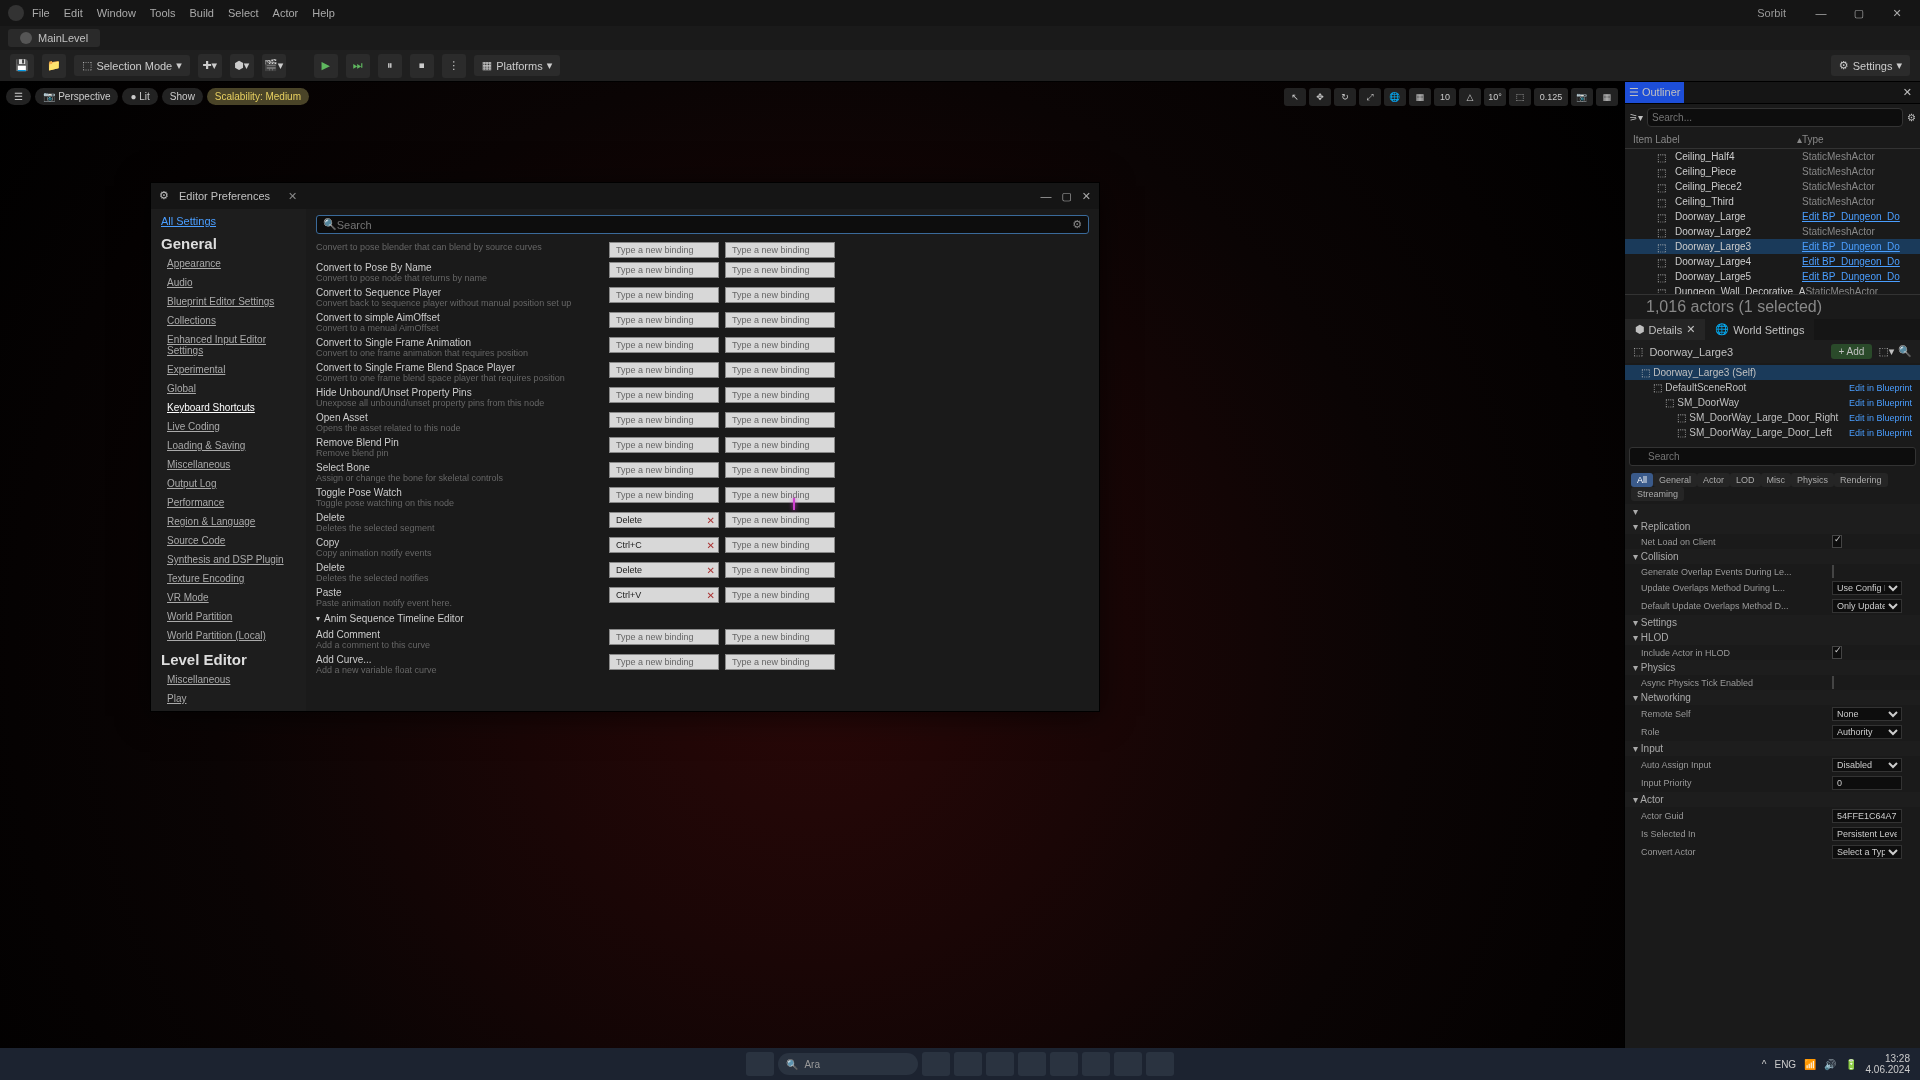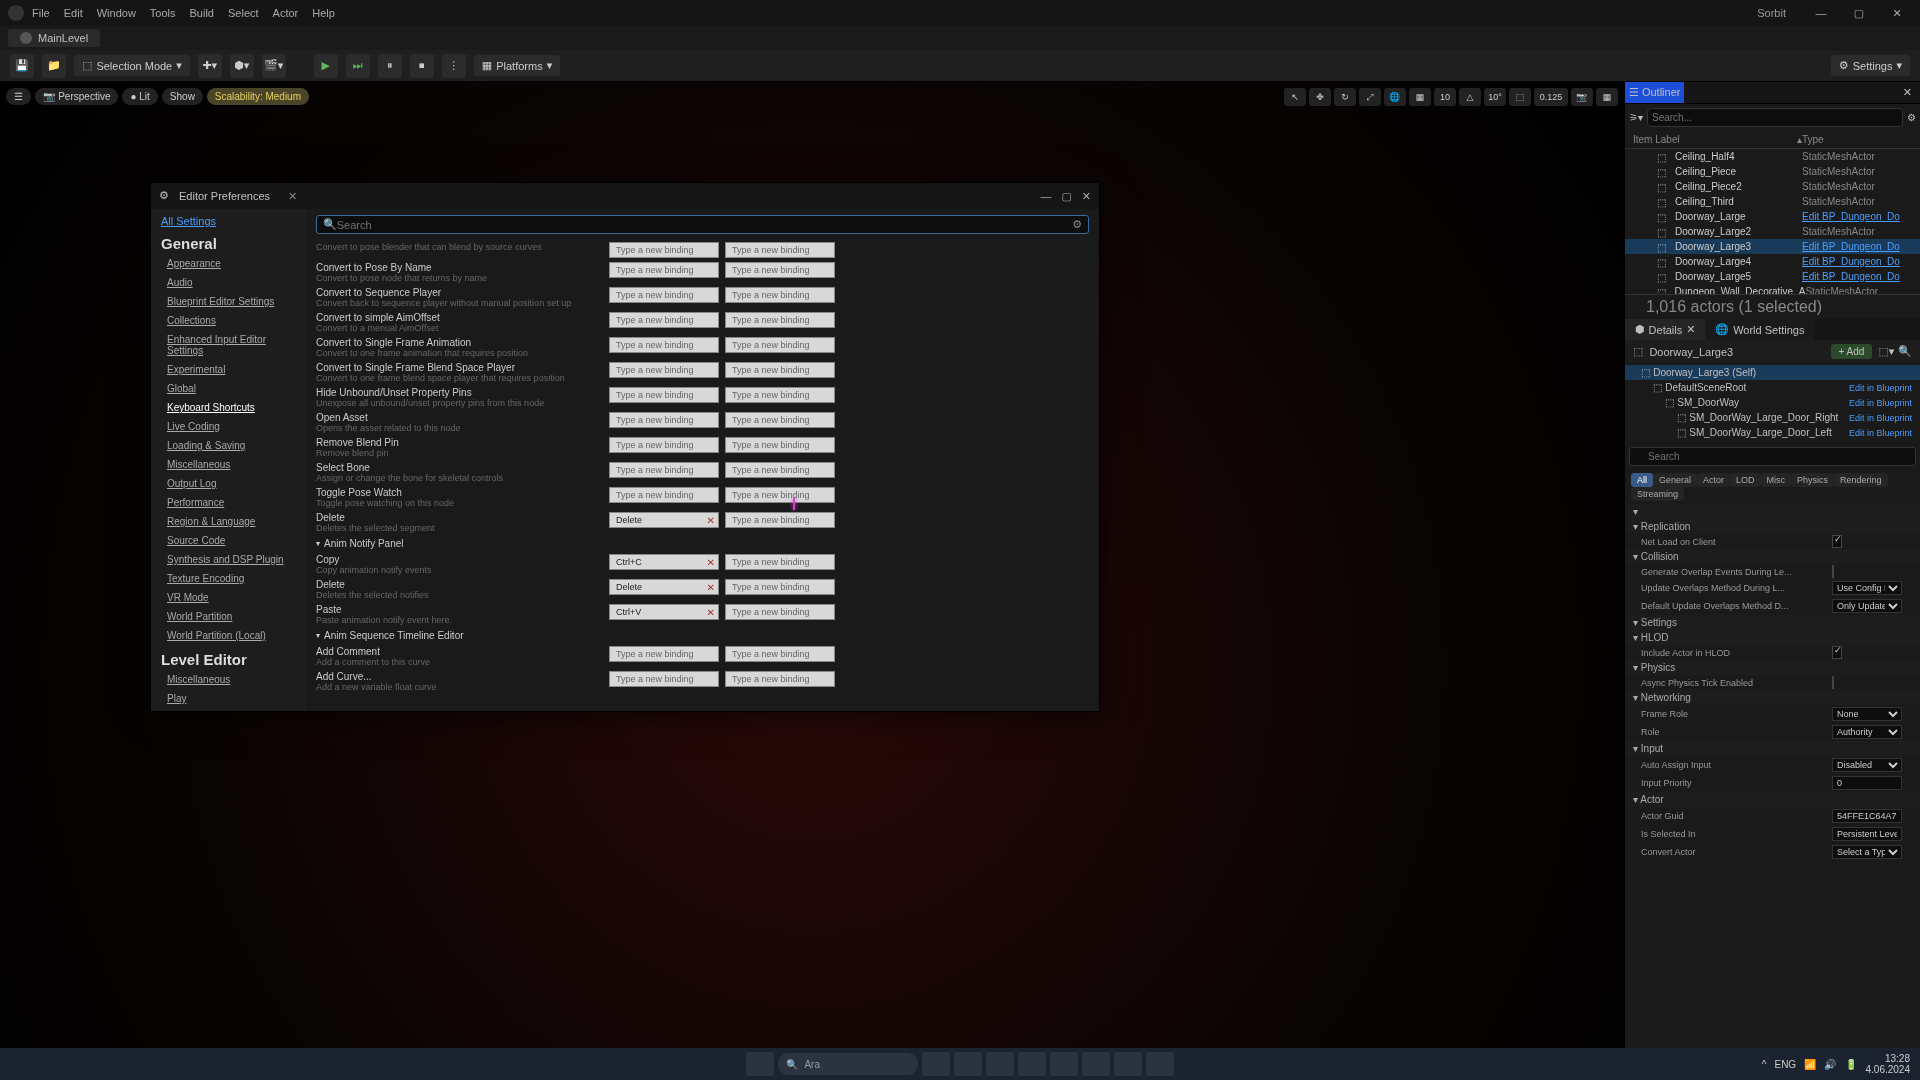"Anim Notify Panel" div.sc-section { html: <div>Anim Notify Panel</div> -> none }
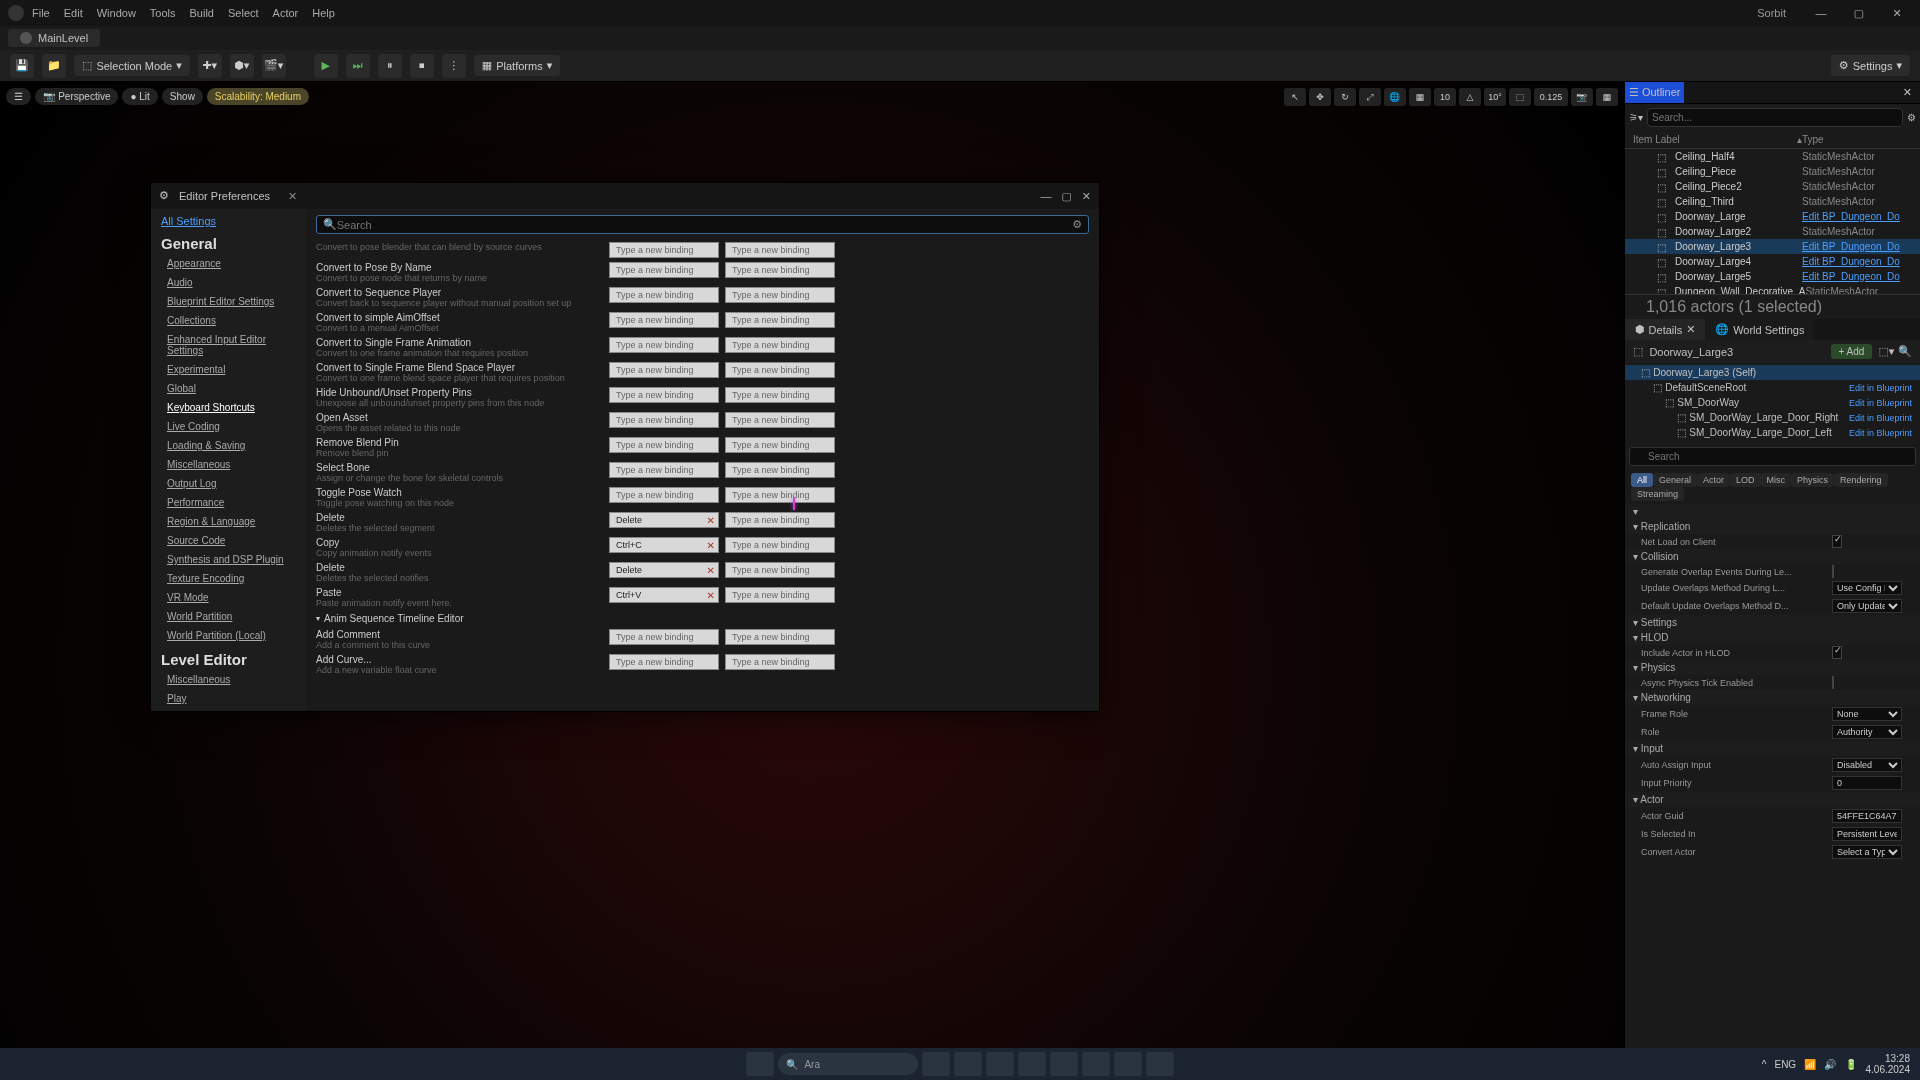"Frame Role" span.plbl { text: Frame Role -> Remote Self }
